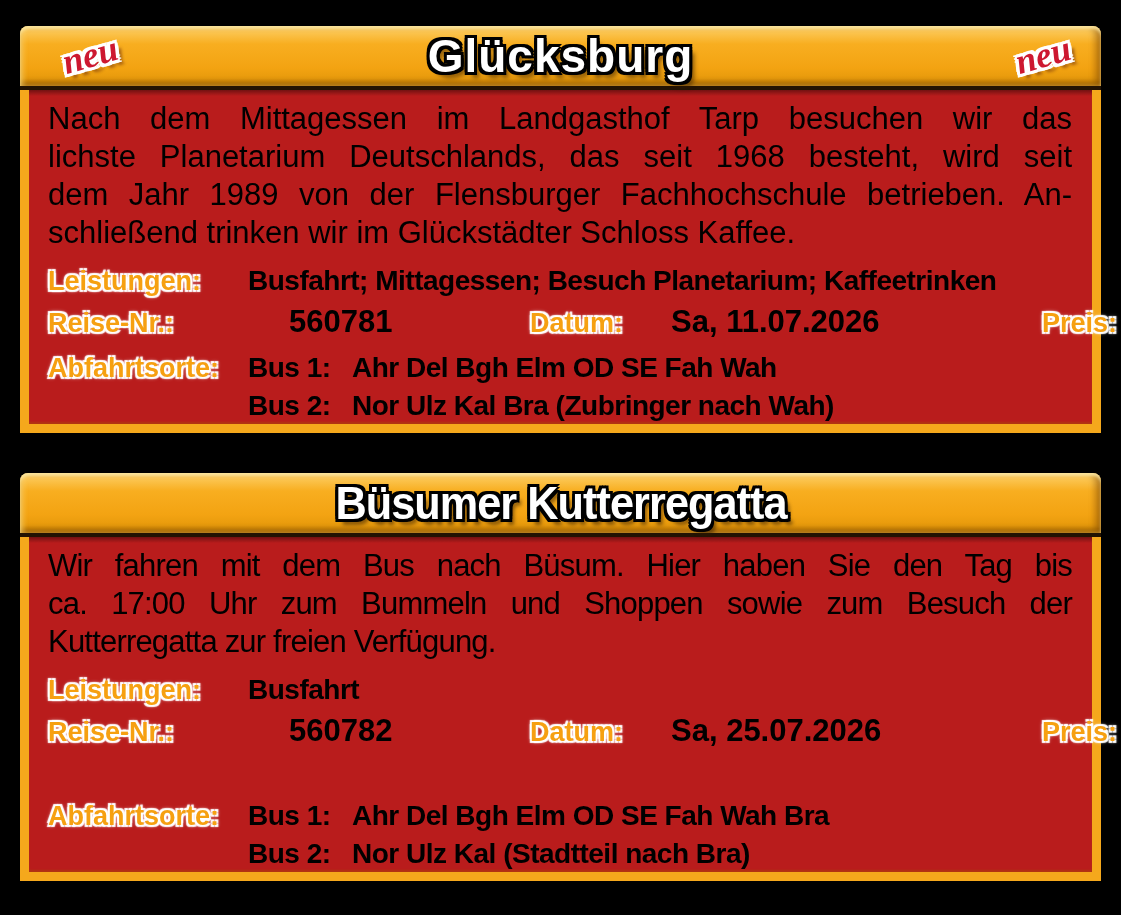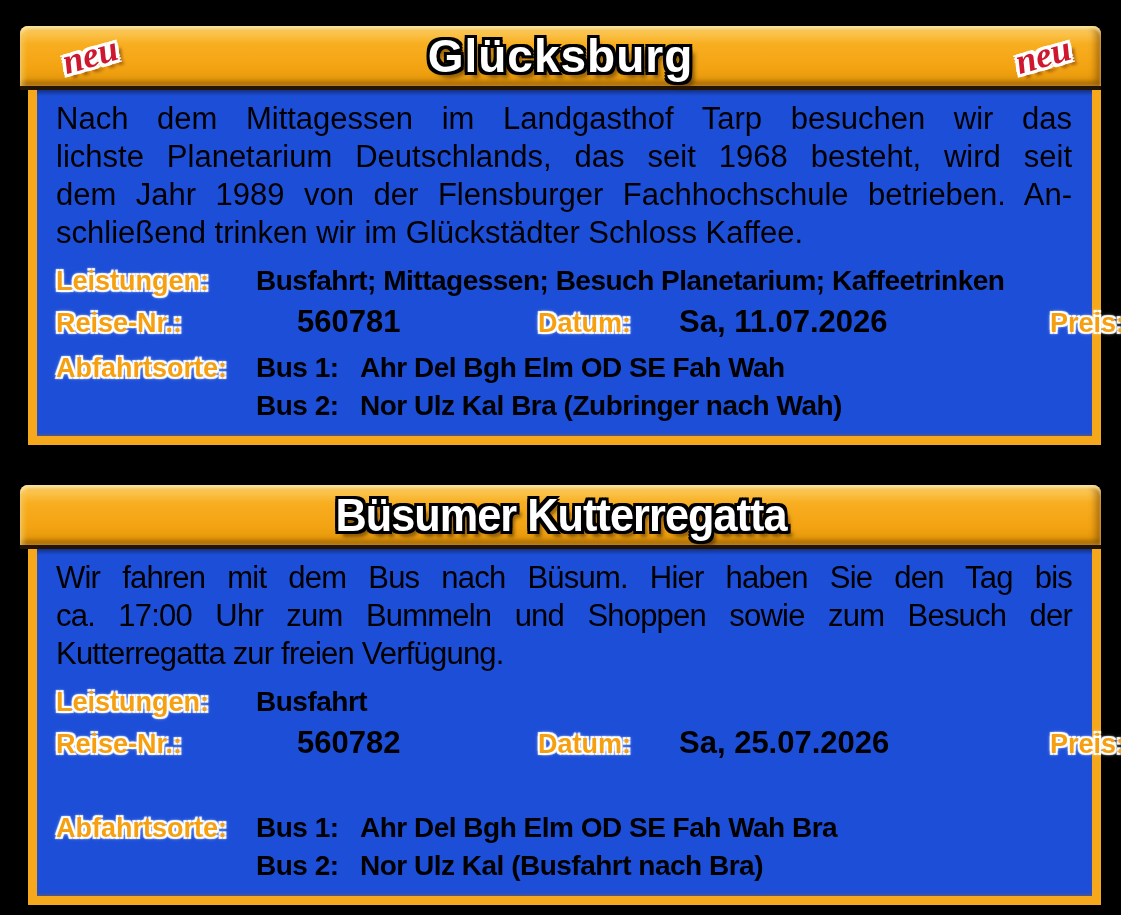"Nach dem Mittagessen im Landgasthof" .card-body { background: #1d4ed8 -> #b91c1c; margin-left: 8px -> none; padding: 8px 20px 12px 19px -> 8px 20px 0 19px }
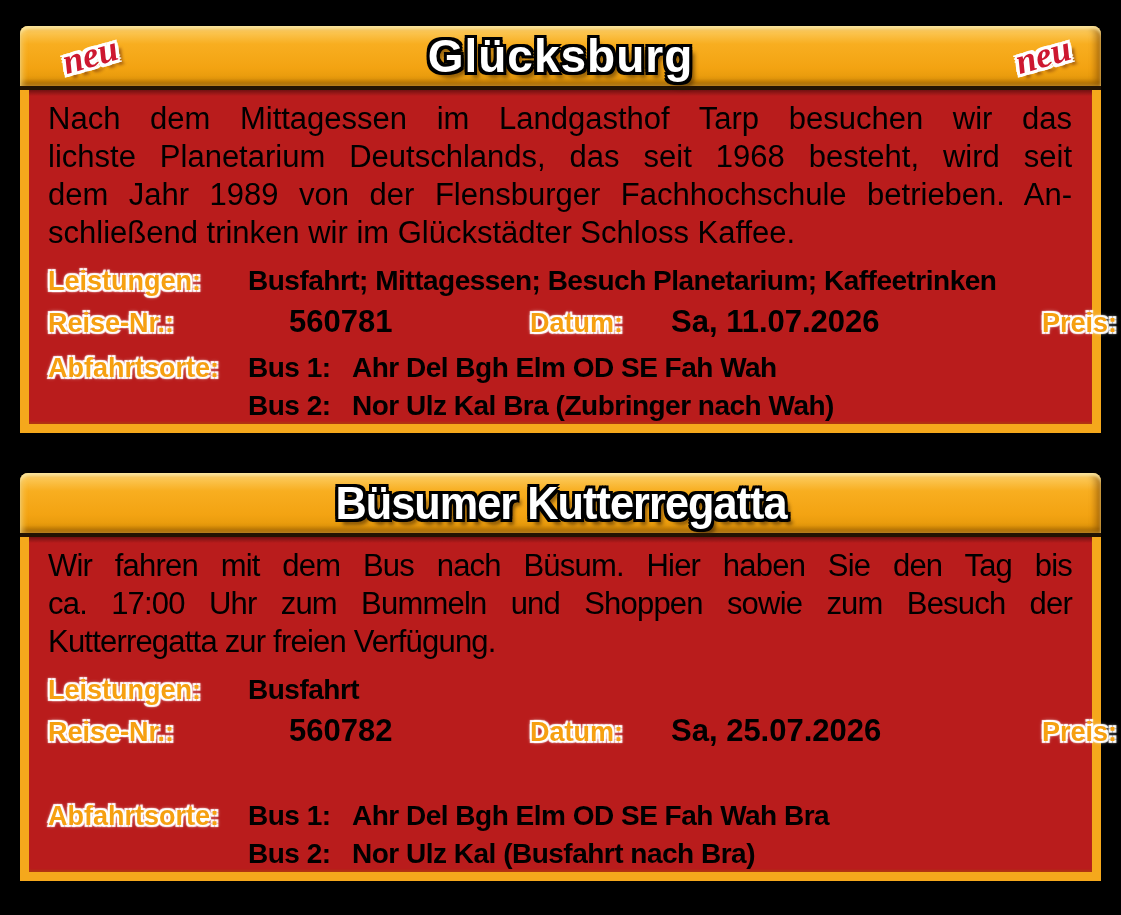"Nor Ulz Kal (Busfahrt nach" span.val { text: Busfahrt -> Stadtteil }
